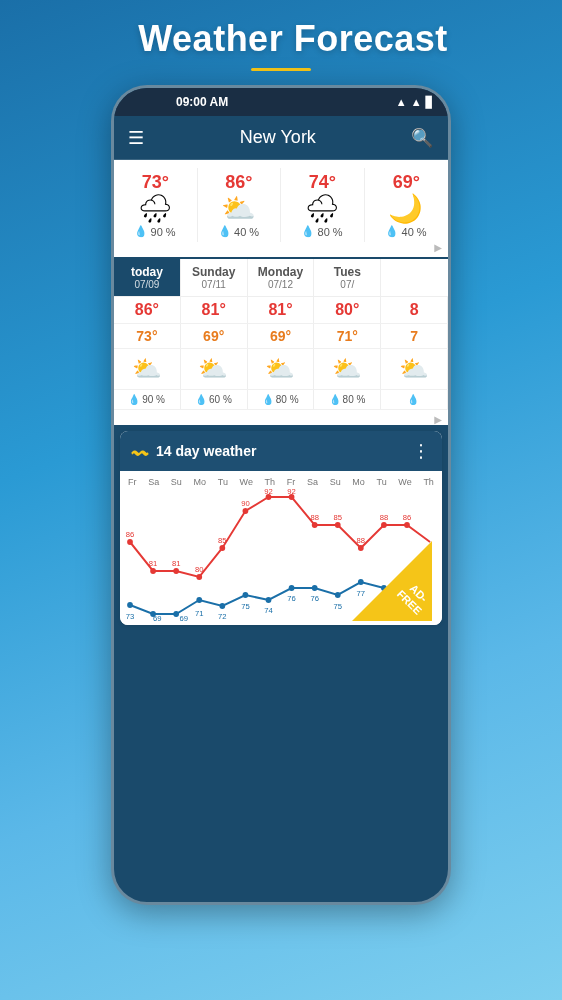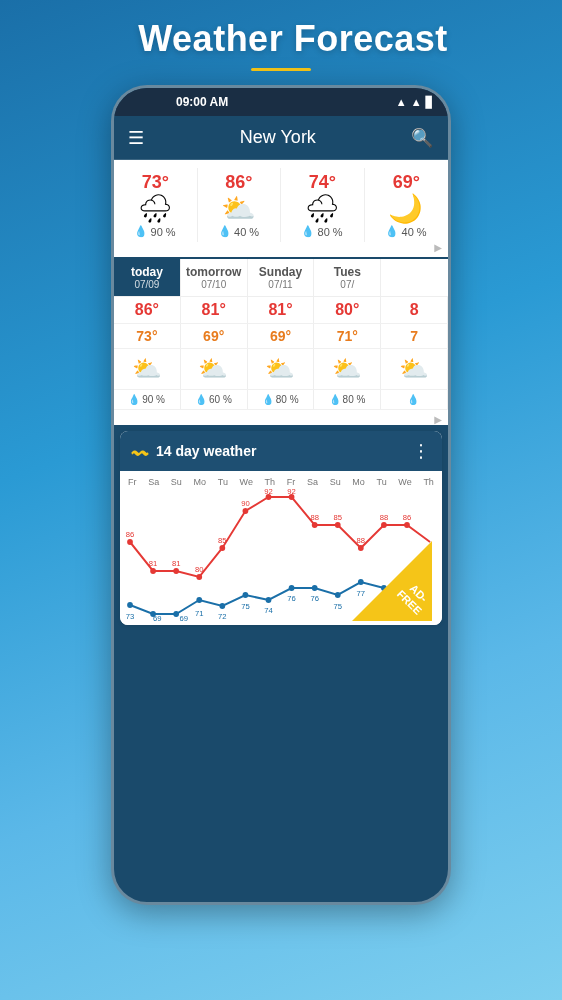"tomorrow" div.daily-header-item { html: <div> <div>tomorrow</div> <div>07/10</div> </div> -> none }
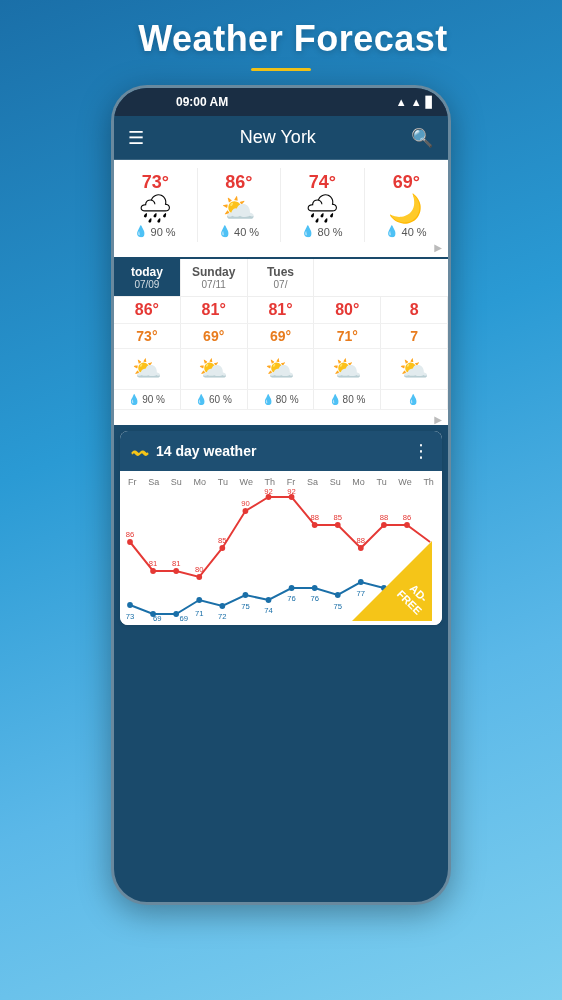"Monday" div.daily-header-item { html: none -> <div> <div>Monday</div> <div>07/12</div> </div> }
